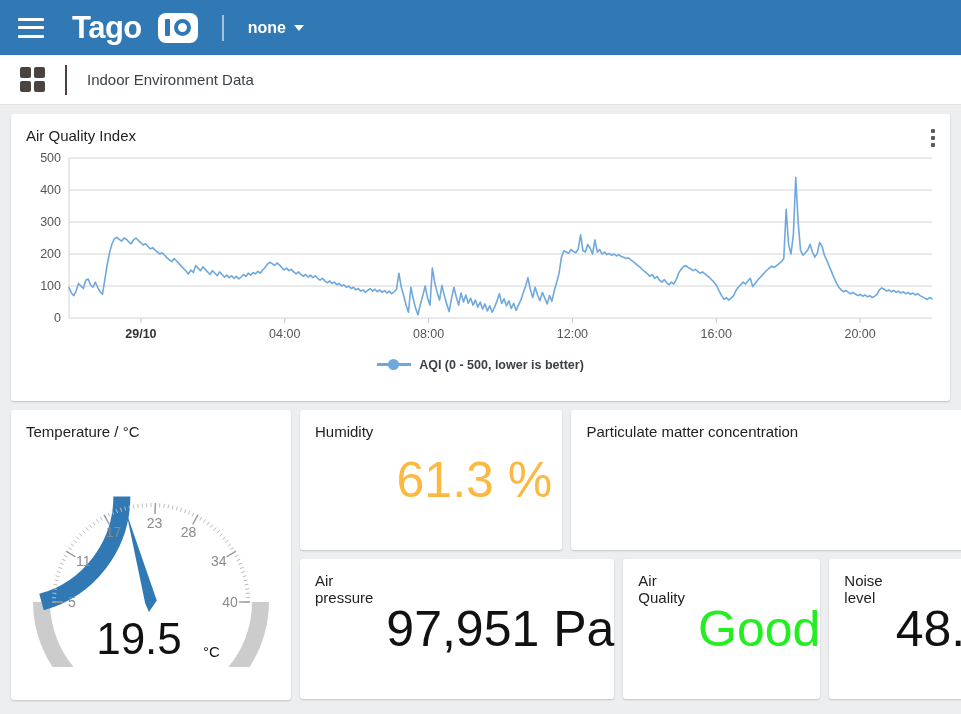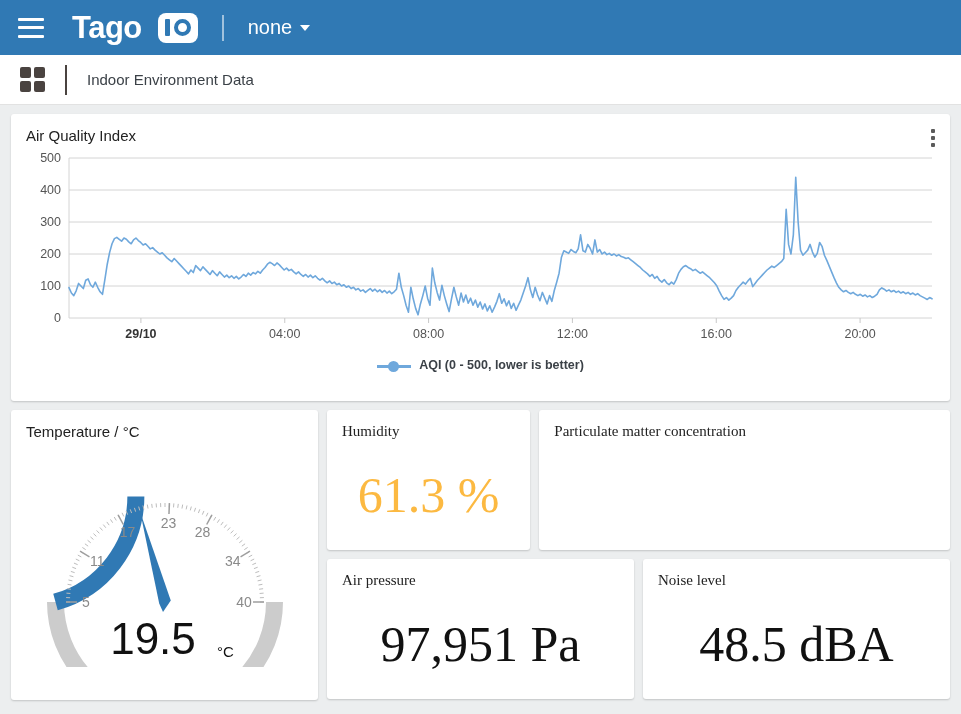"none" .ctx-label { font-size: 20px -> 16px; font-weight: normal -> bold }
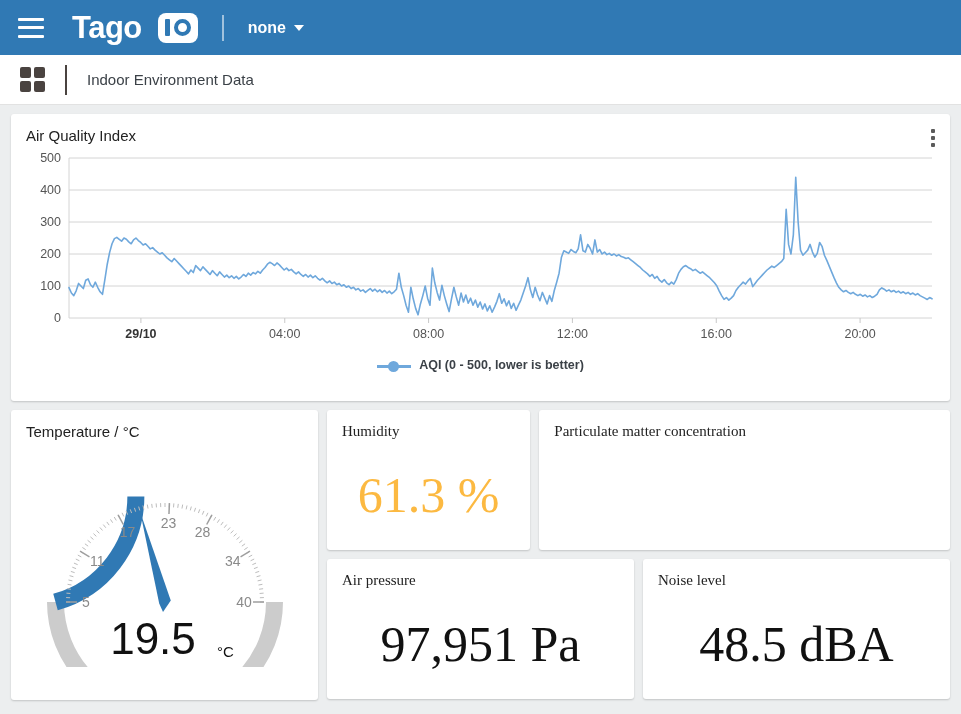"AQI (0 - 500, lower" .legend { align-items: flex-end -> flex-start }
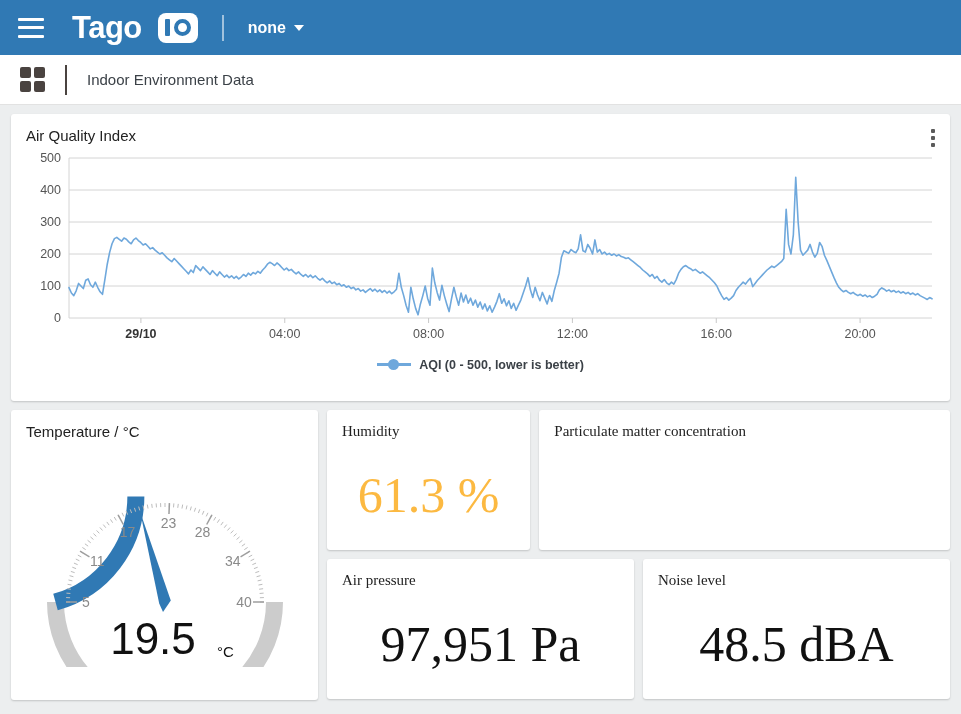"Humidity" .metric { flex-direction: column -> row; font-family: Liberation Serif, serif -> none }
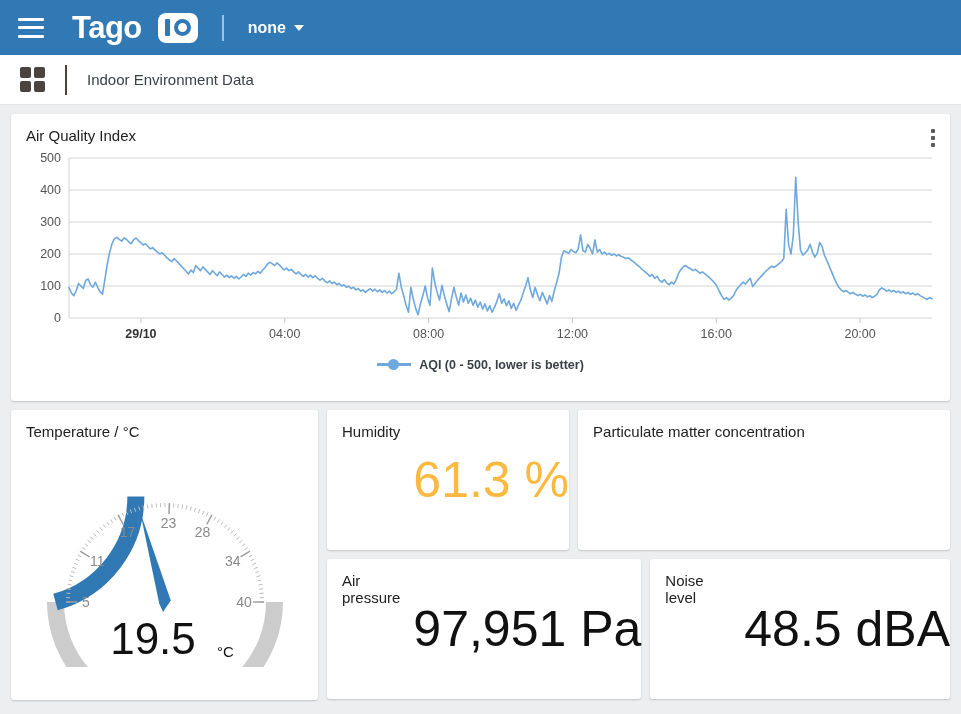"Air Quality" div.card { html: none -> <div> <div>Air Quality</div> <div>Good</div> </div> }
